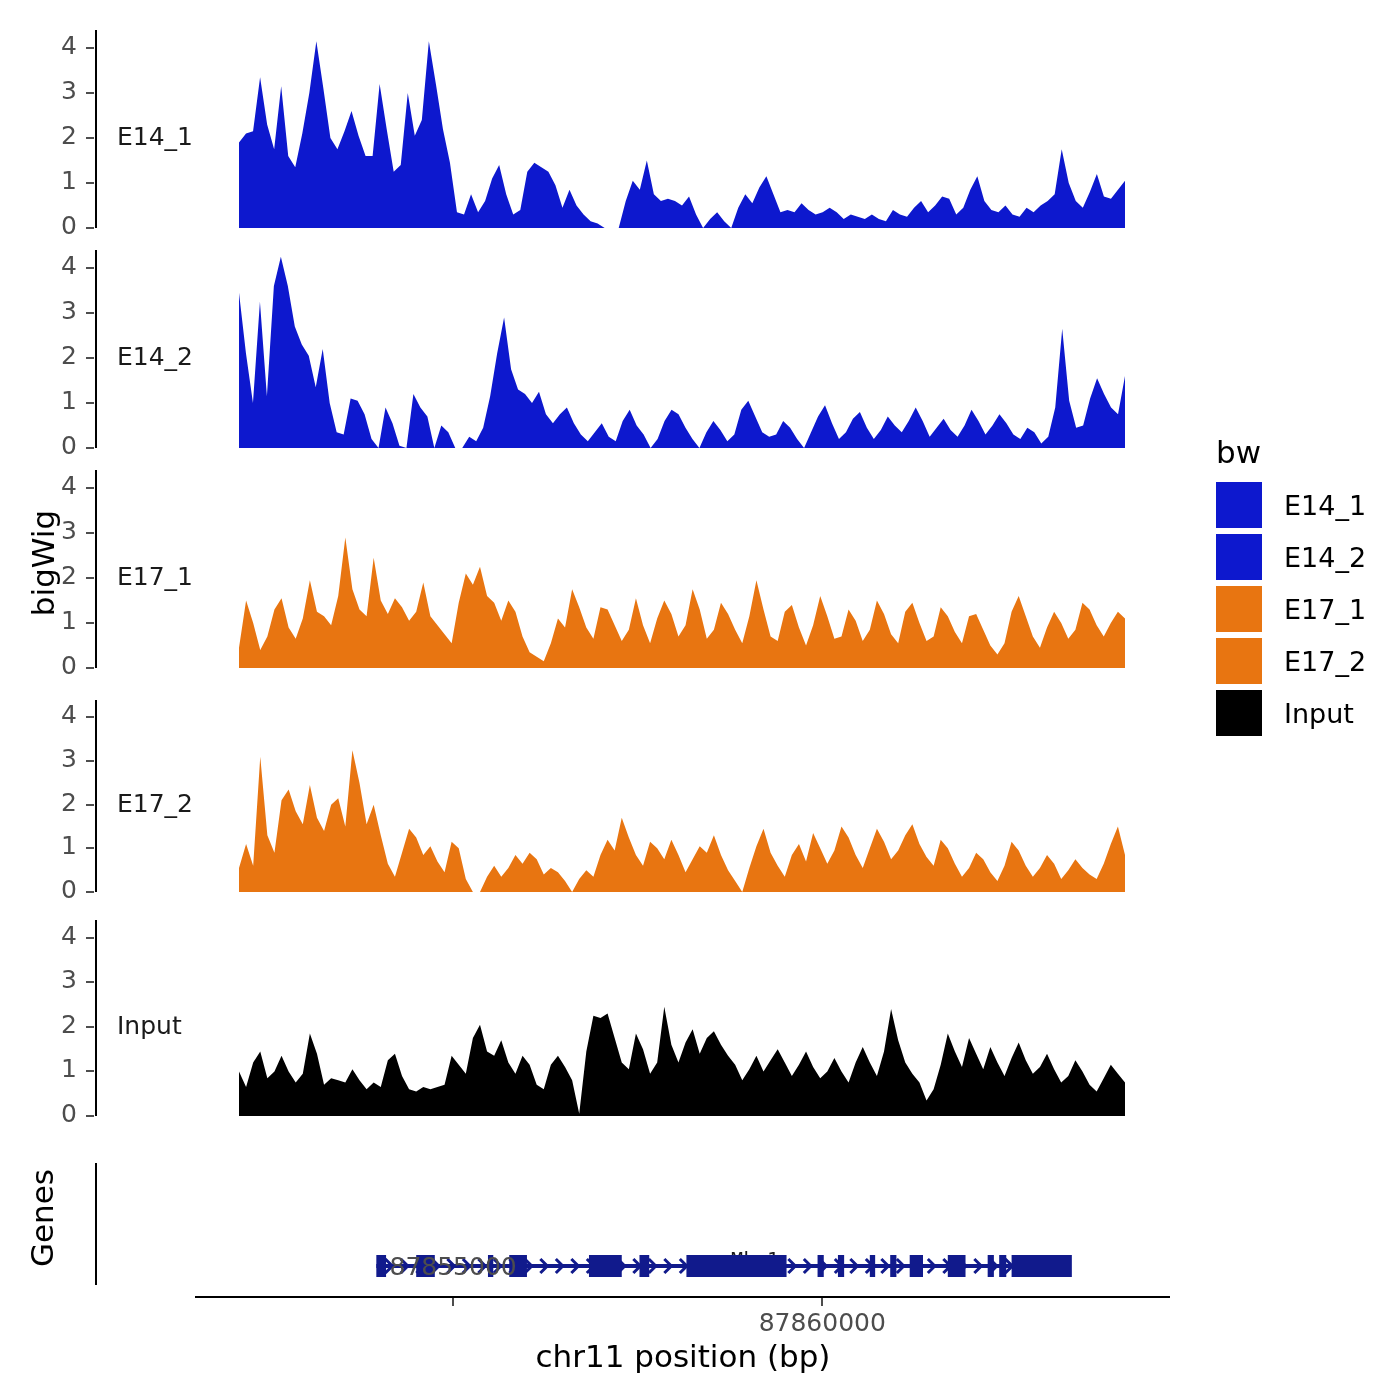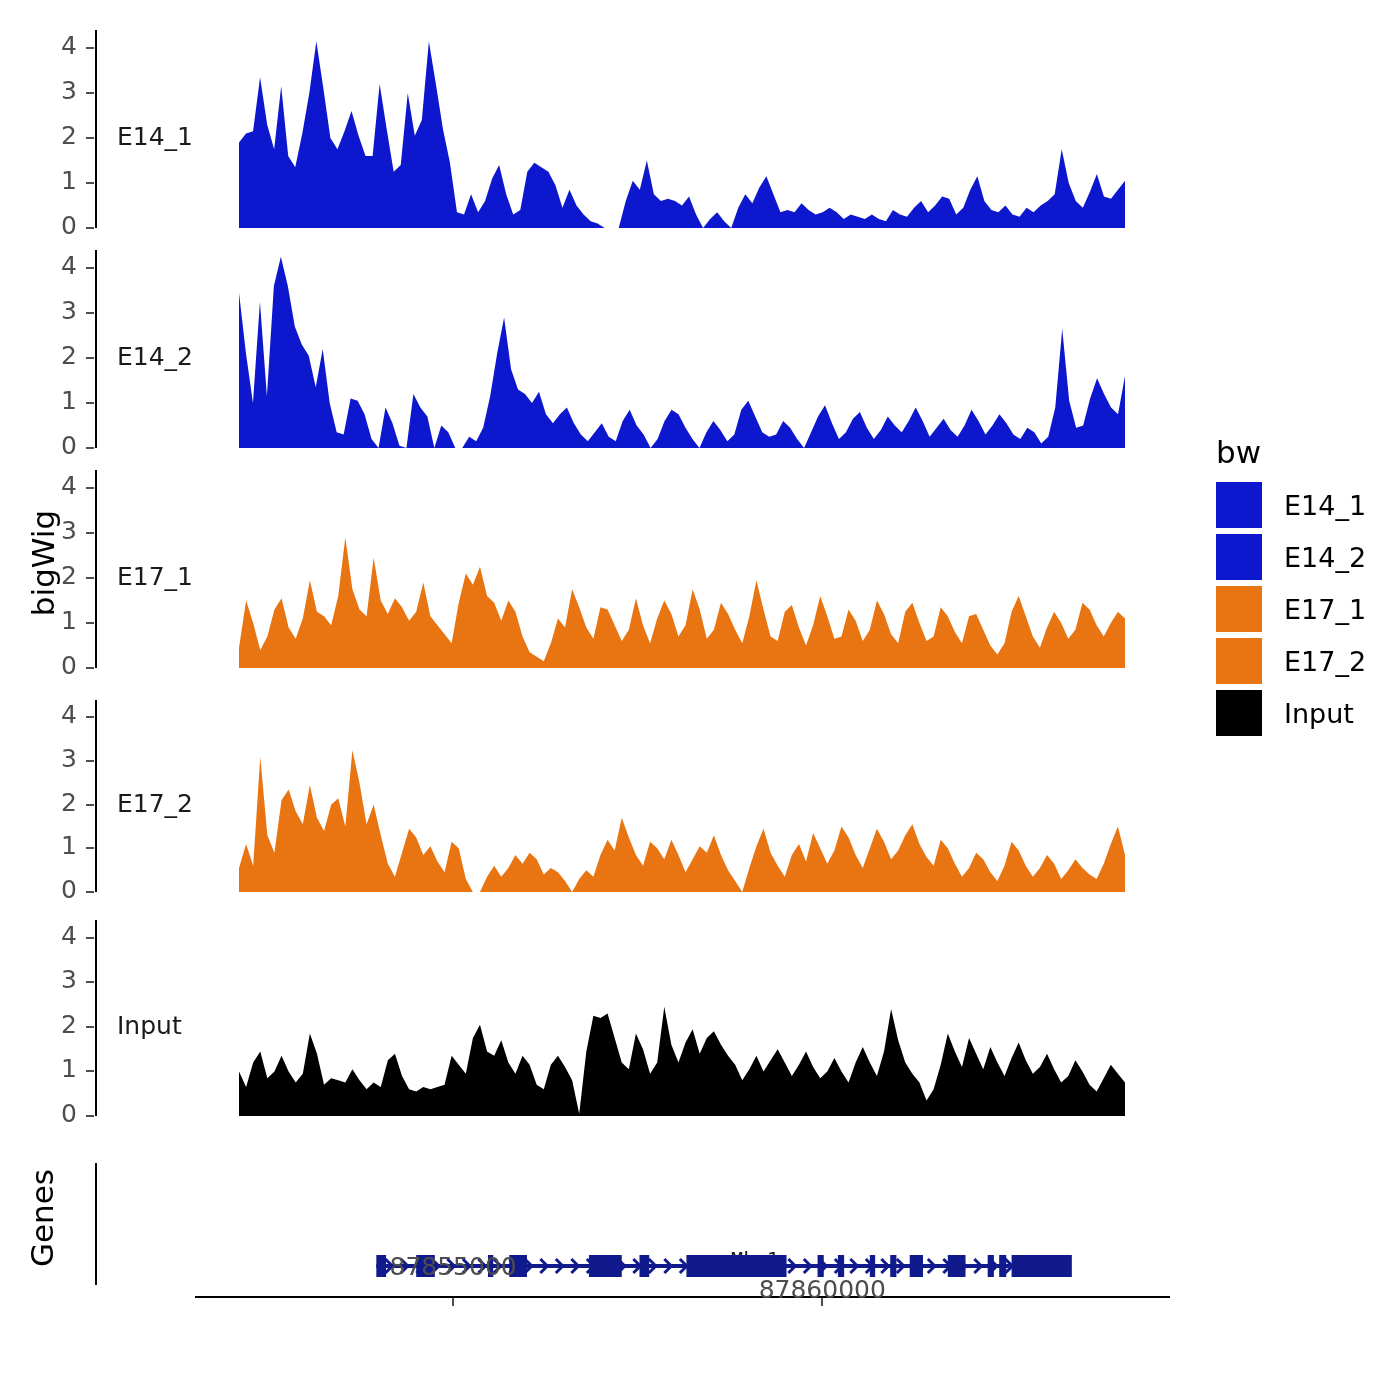"87860000" div.xtick-label { top: 1275px -> 1308px }
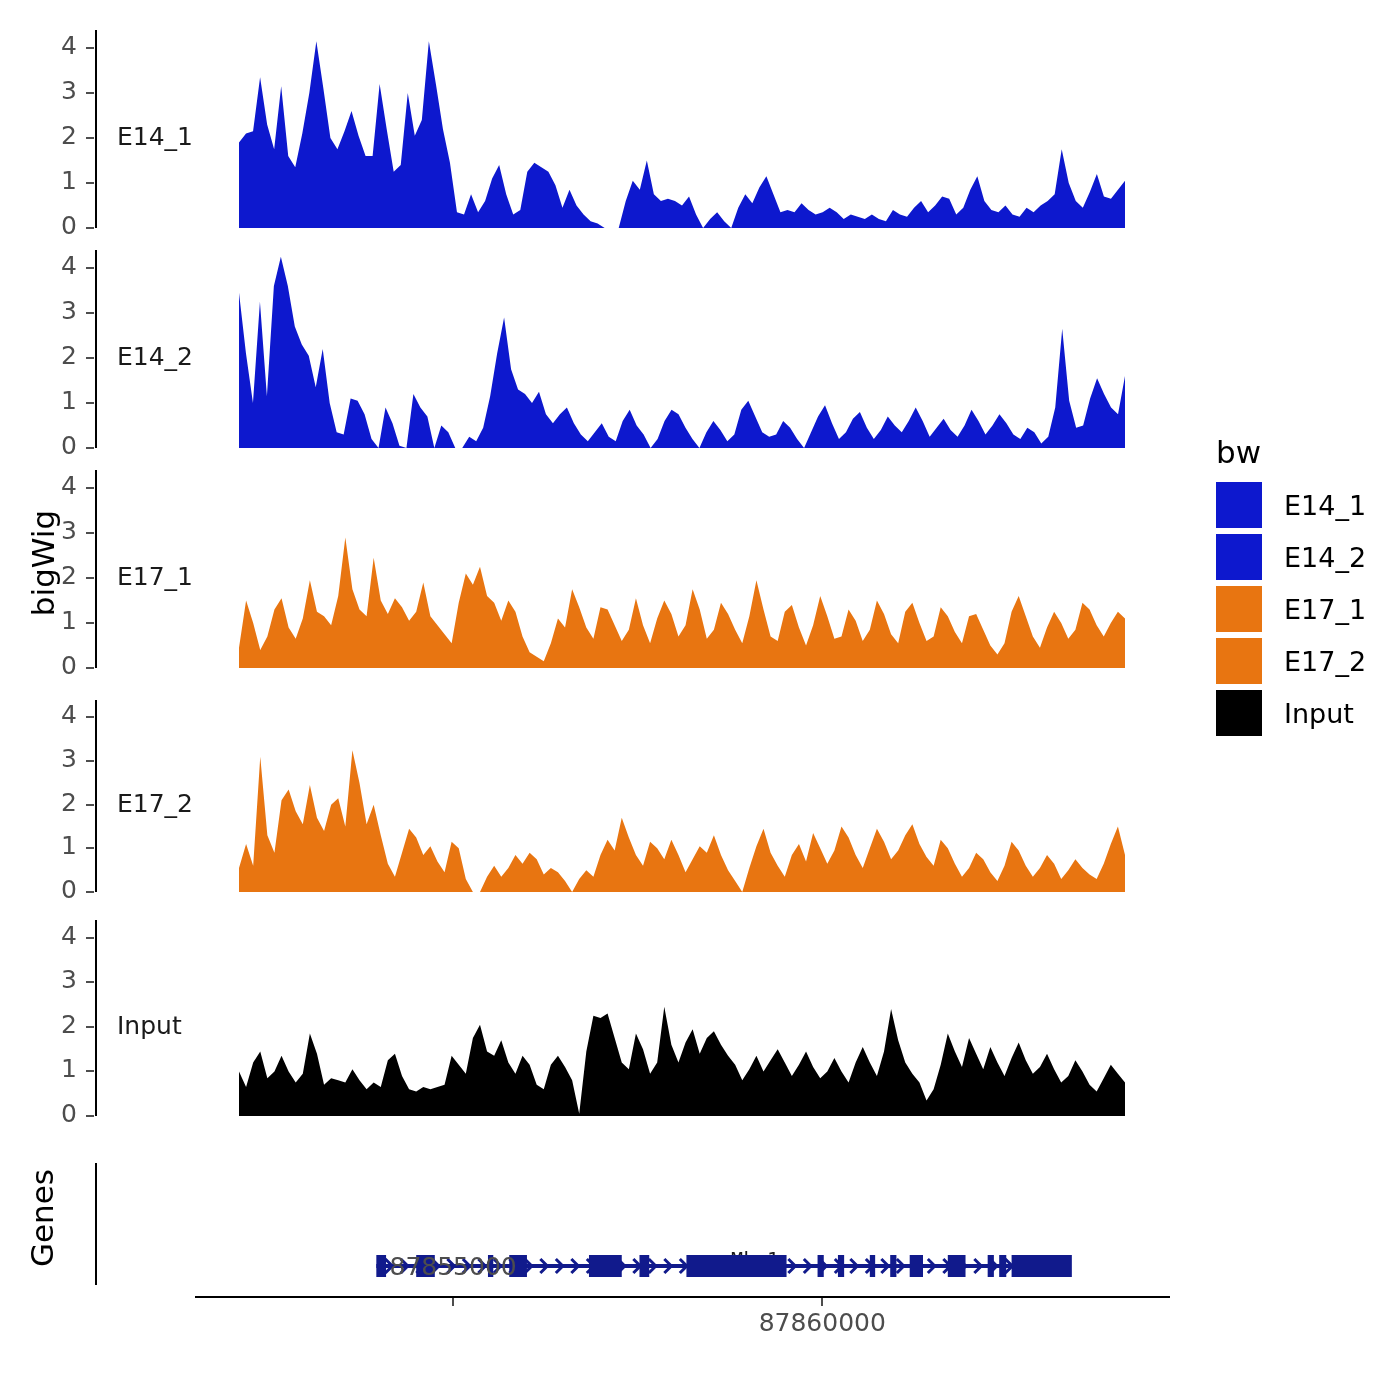"chr11 position (bp)" div.axis-title-x { html: none -> <div>chr11 position (bp)</div> }
